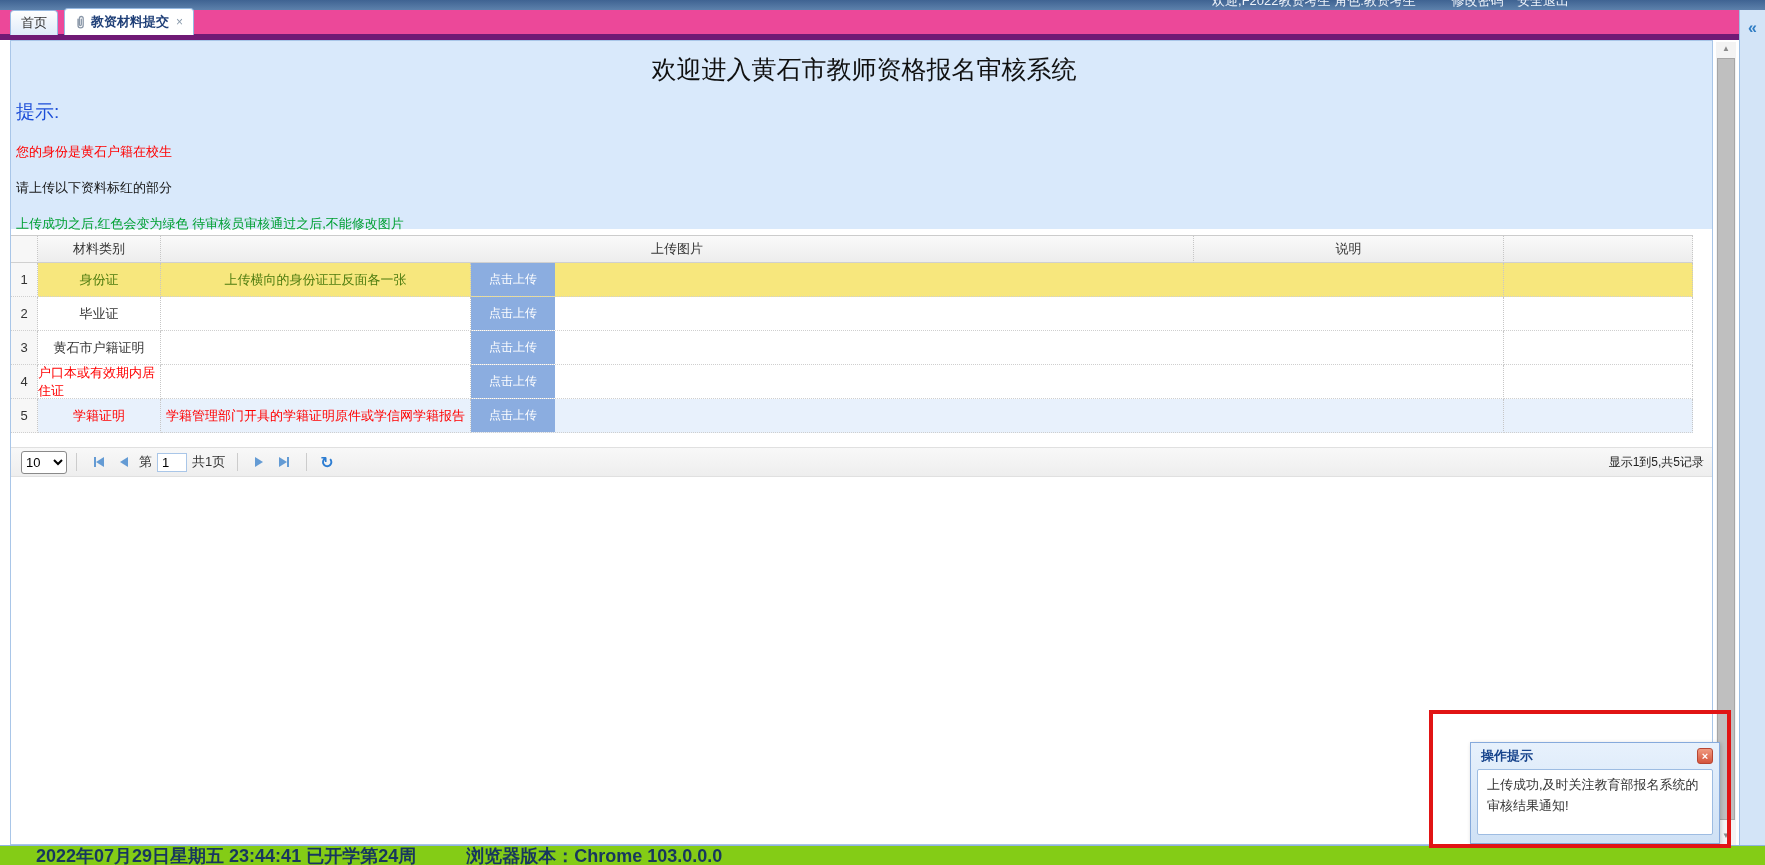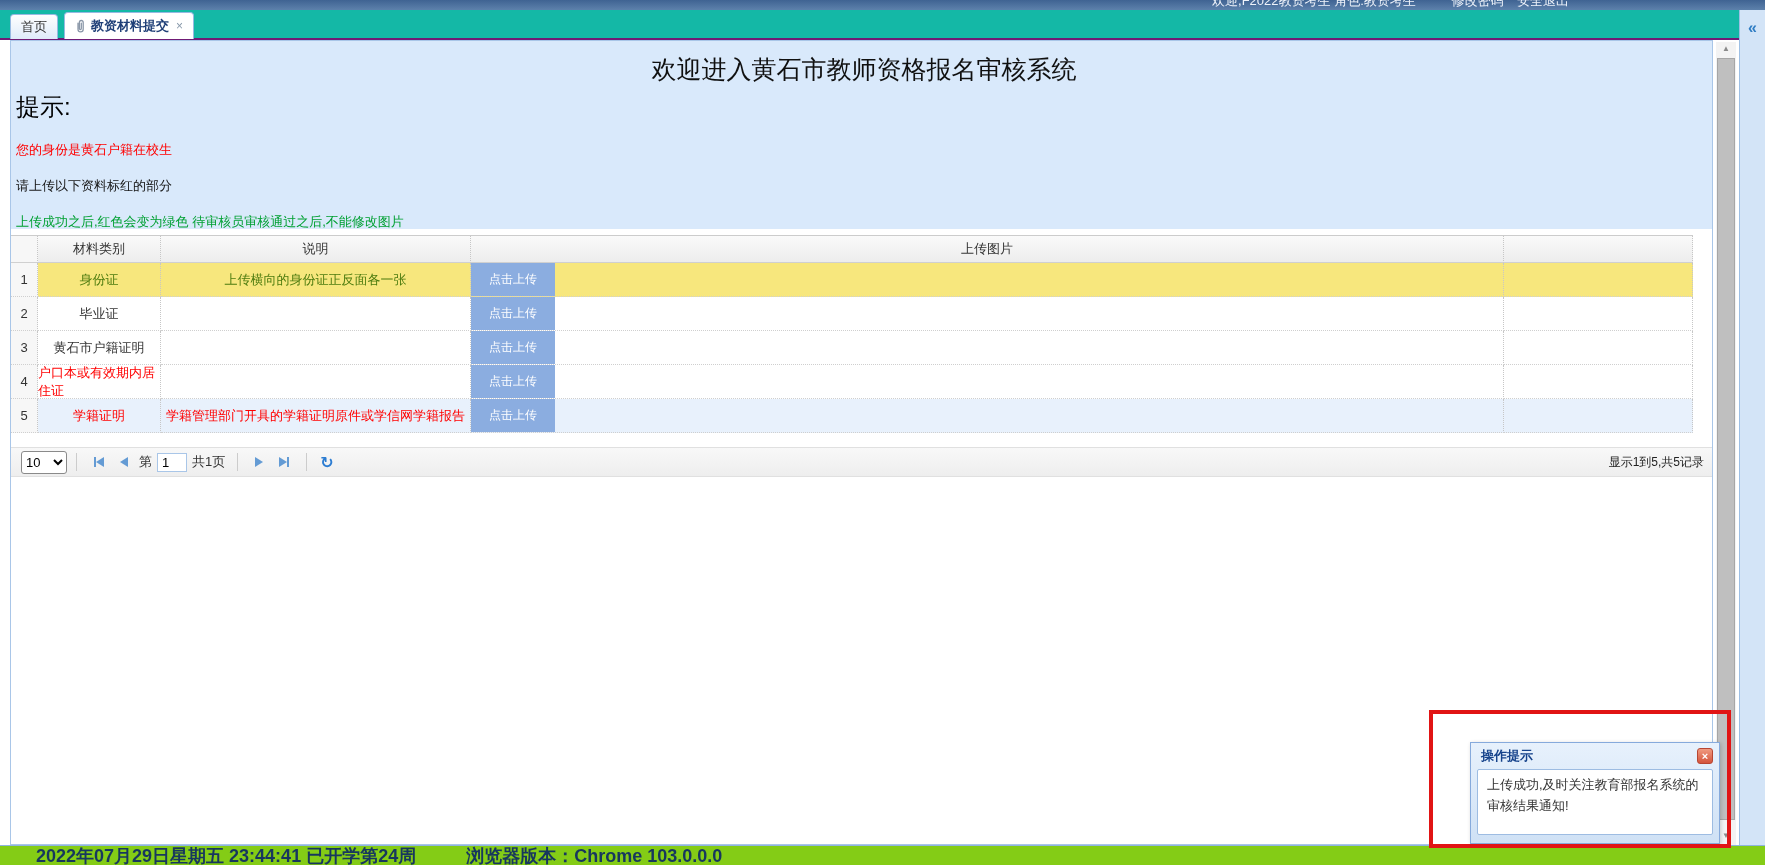"首页" .tabbar { background: #14b8a6 -> #ec4899; border-bottom: 2px solid #701a75 -> 6px solid #701a75 }
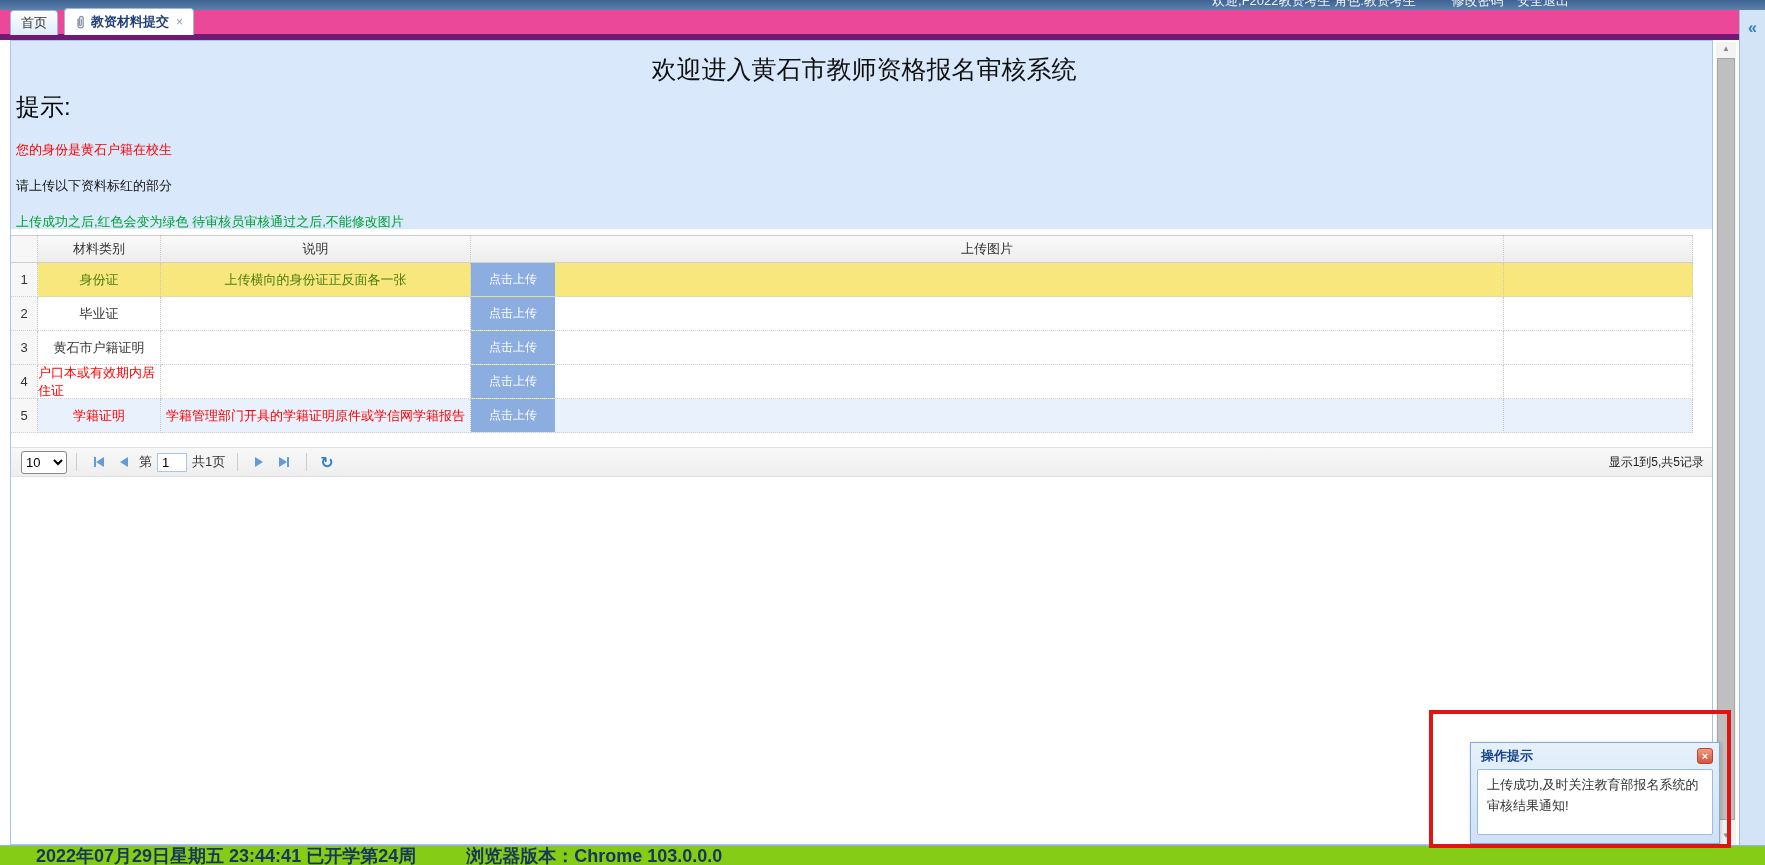"提示:" .tip-label { color: #000000 -> #1d4ed8; font-size: 24px -> 19px; margin-top: 5px -> 13px }
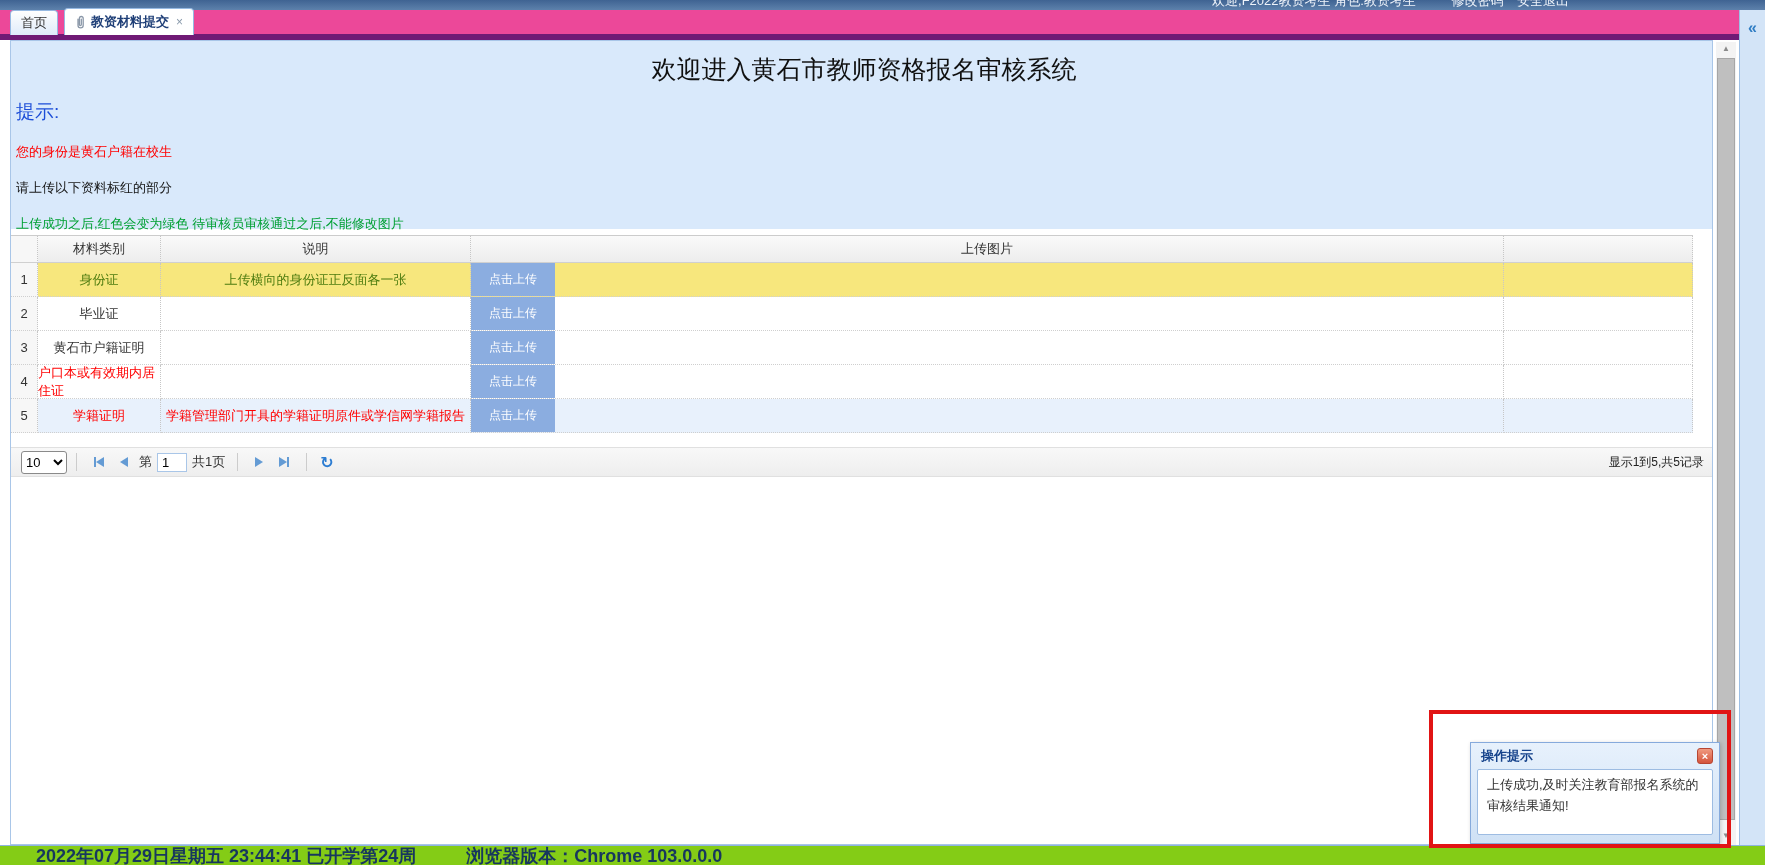"说明" span.g-cell { order: before "上传图片" -> after "上传图片" }
